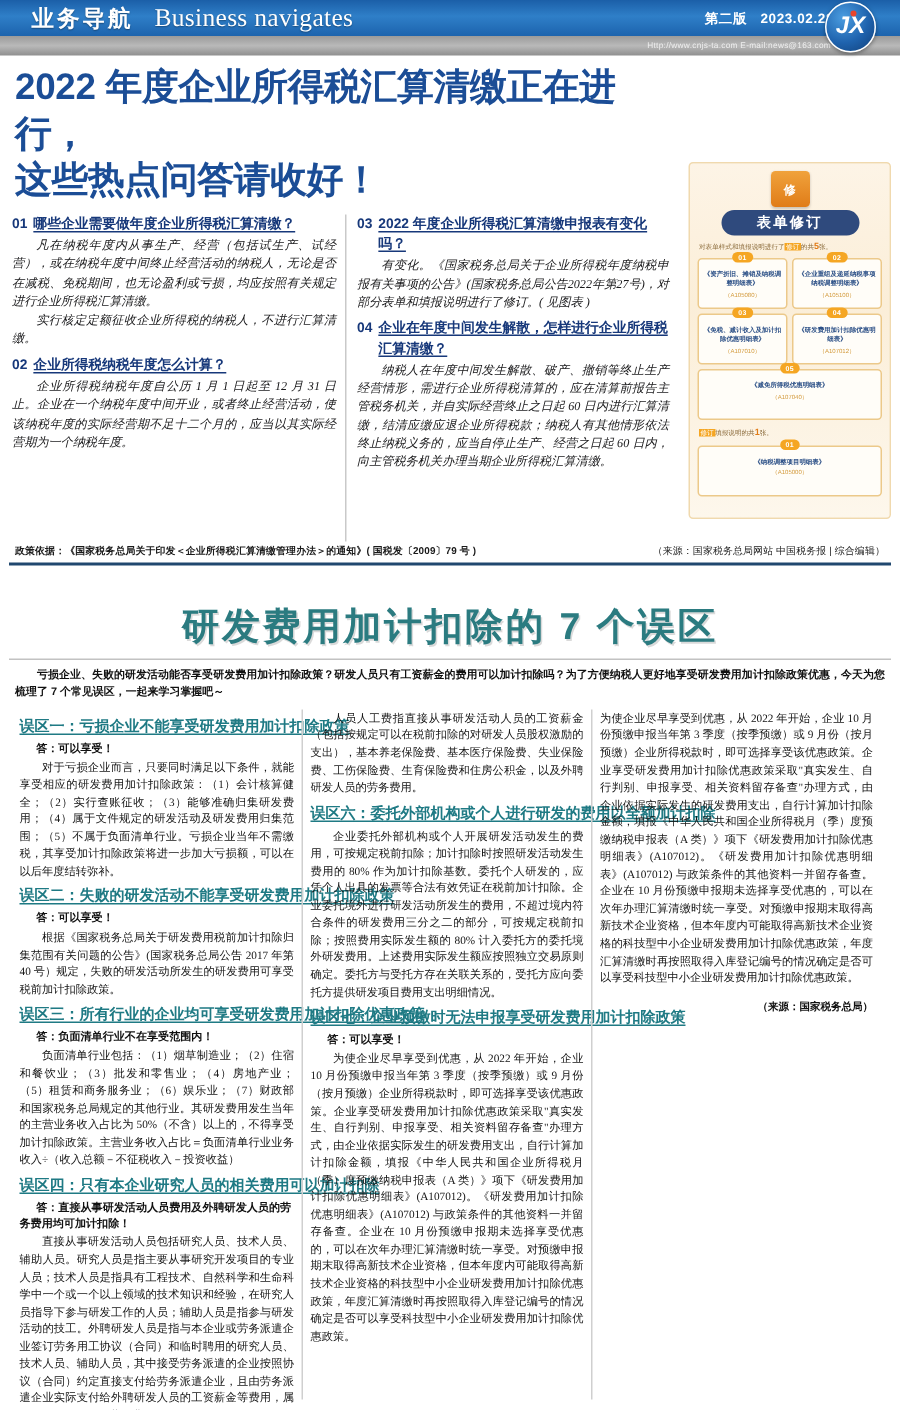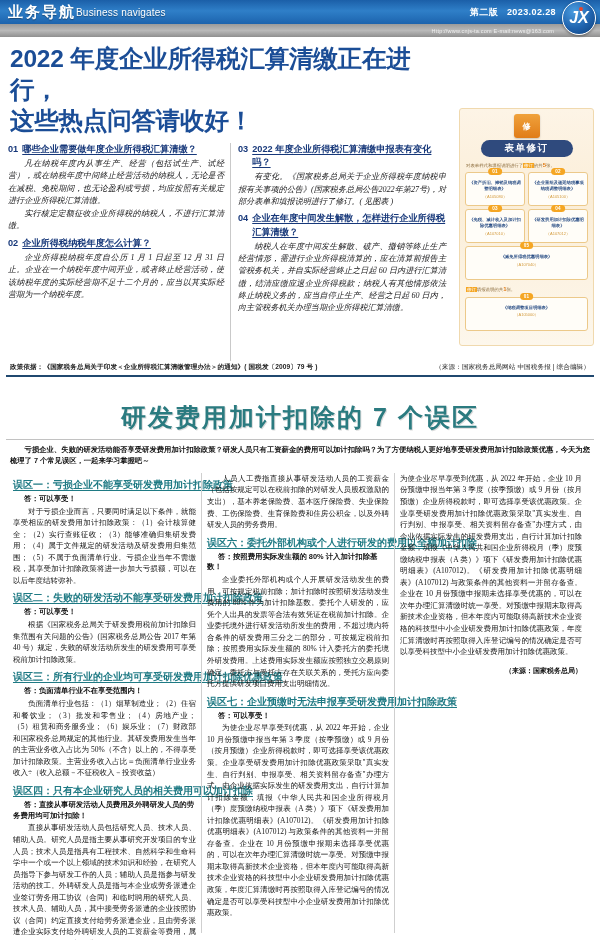"业务导航" .masthead { padding-left: 8px -> 21px }
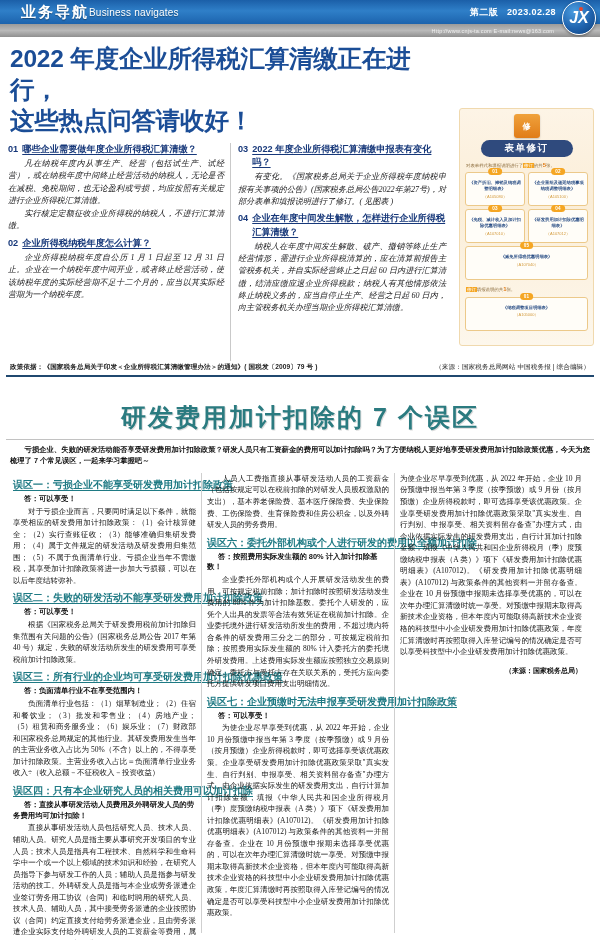"Business navigates" .mh-en { font-family: Liberation Sans, sans-serif -> Liberation Serif, serif; font-size: 10px -> 17px; margin-left: 0 -> 14px }
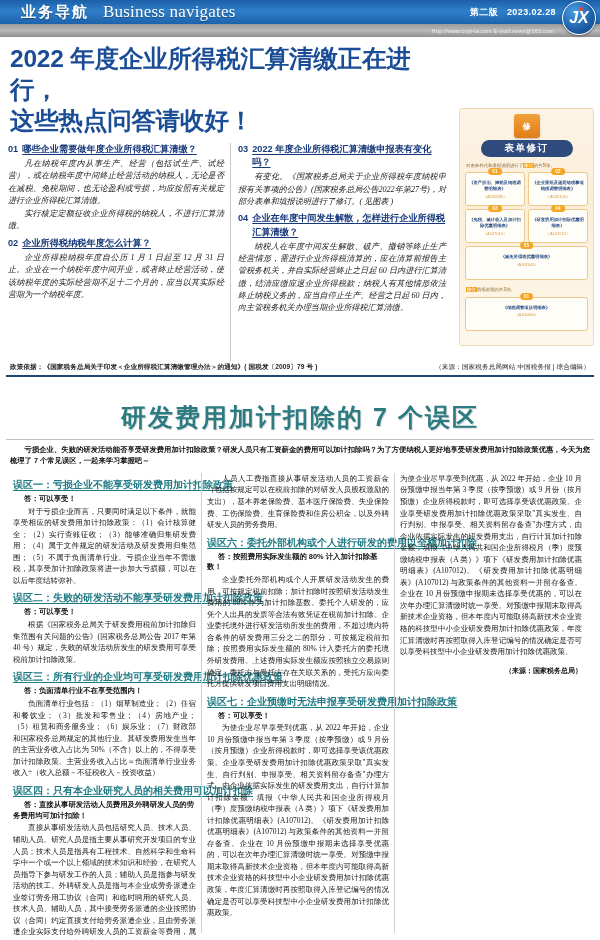"JX" .logo-badge { right: 4px -> 16px }
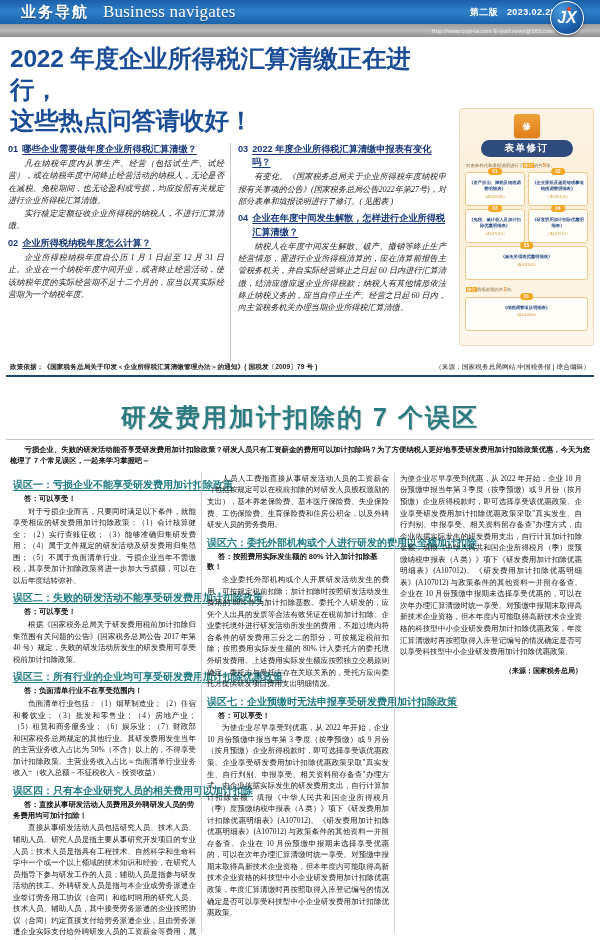"答：按照费用实际发生额的 80% 计入加计扣除基数！" div.mis-ans { html: <div>答：按照费用实际发生额的 80% 计入加计扣除基数！</div> -> none }
